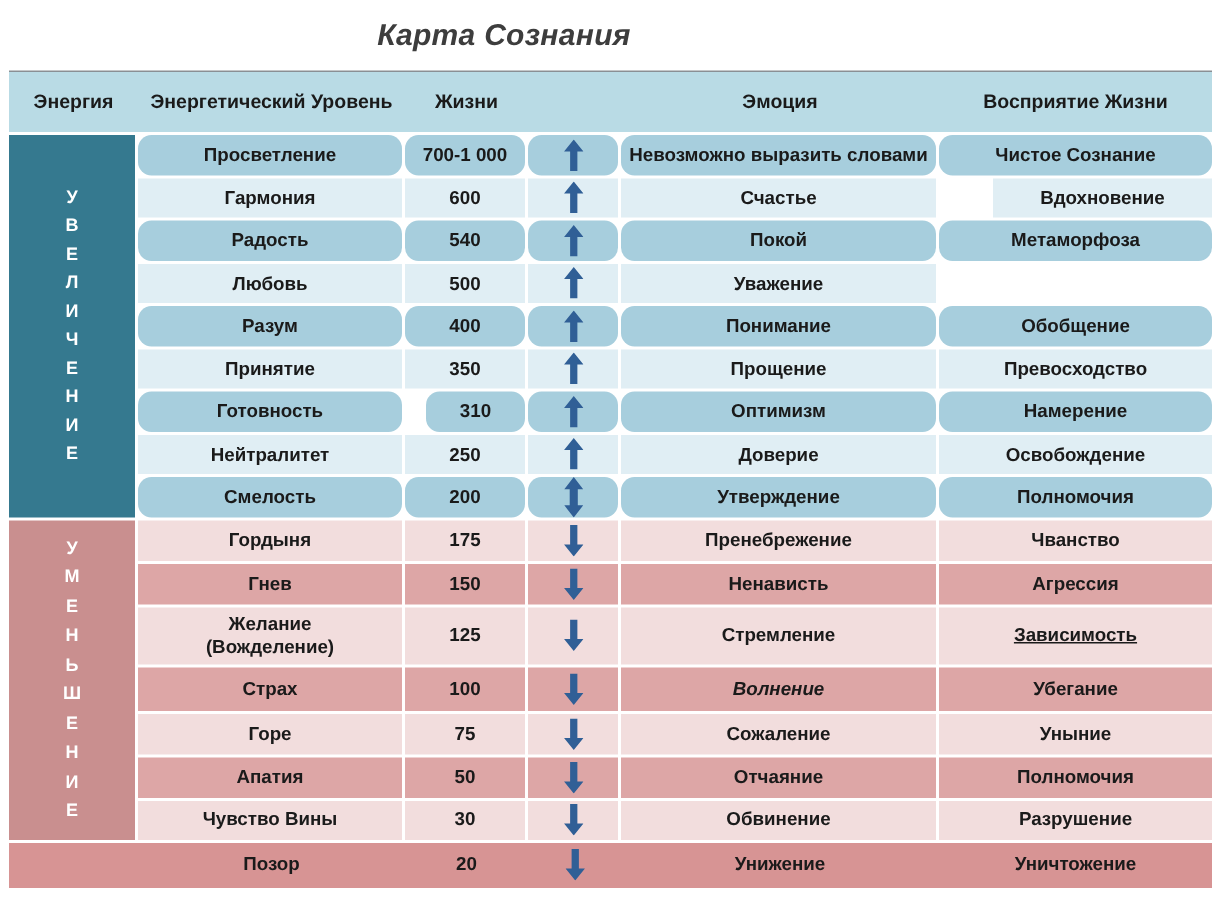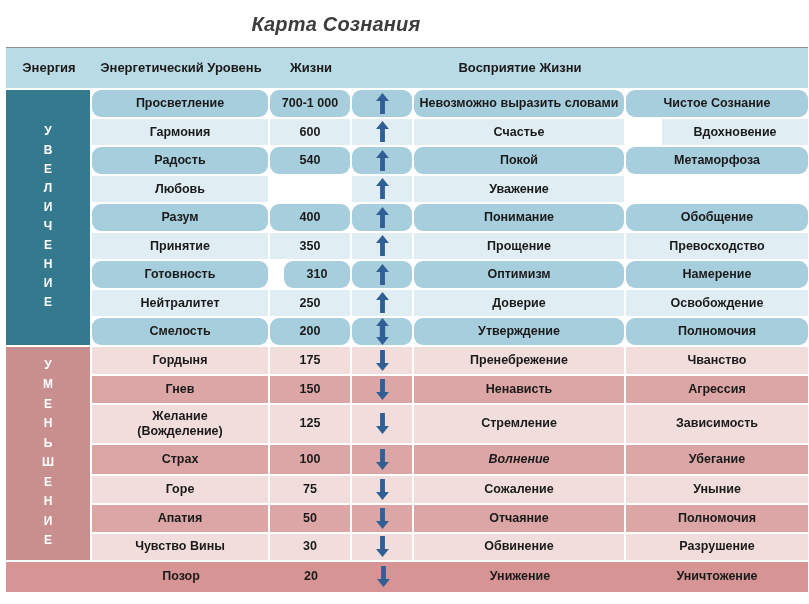"Эмоция" div.hcell { html: none -> <div>Эмоция</div> }
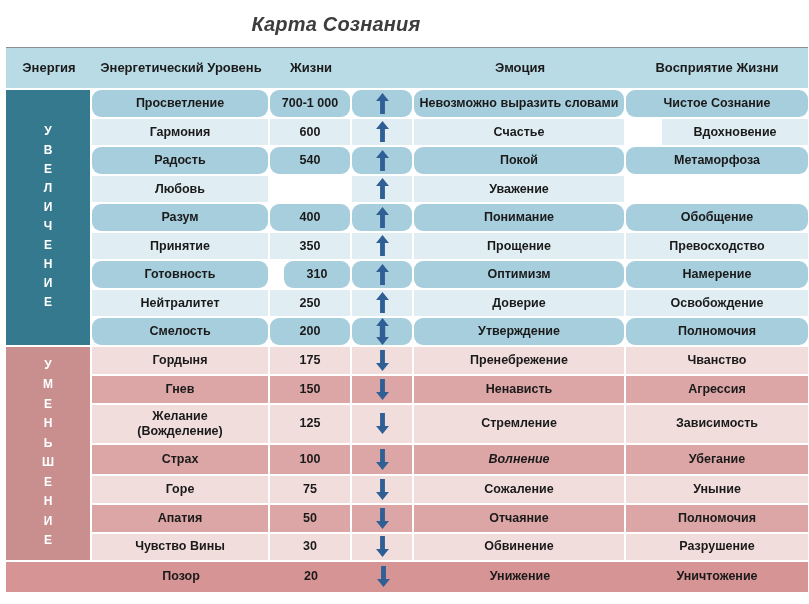"500" div.cell { html: none -> <div>500</div> }
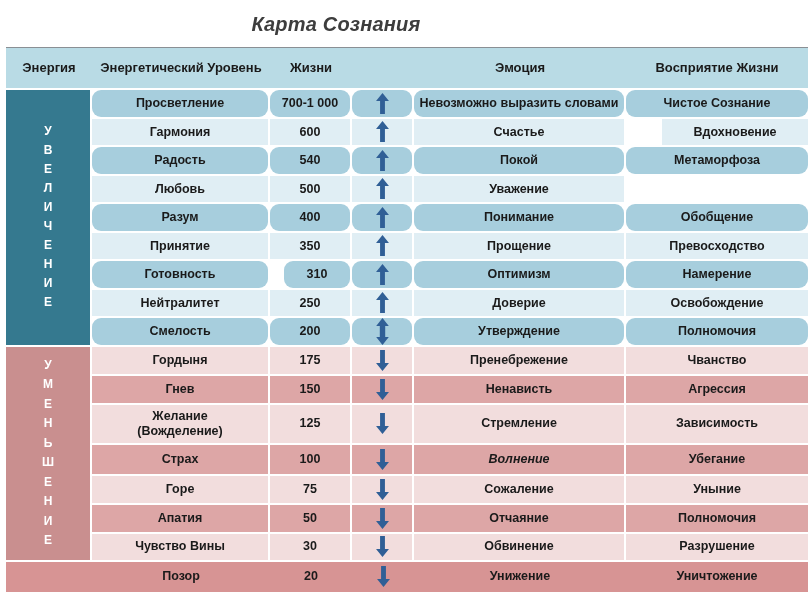"Зависимость" div.cell { text-decoration: none -> underline }
